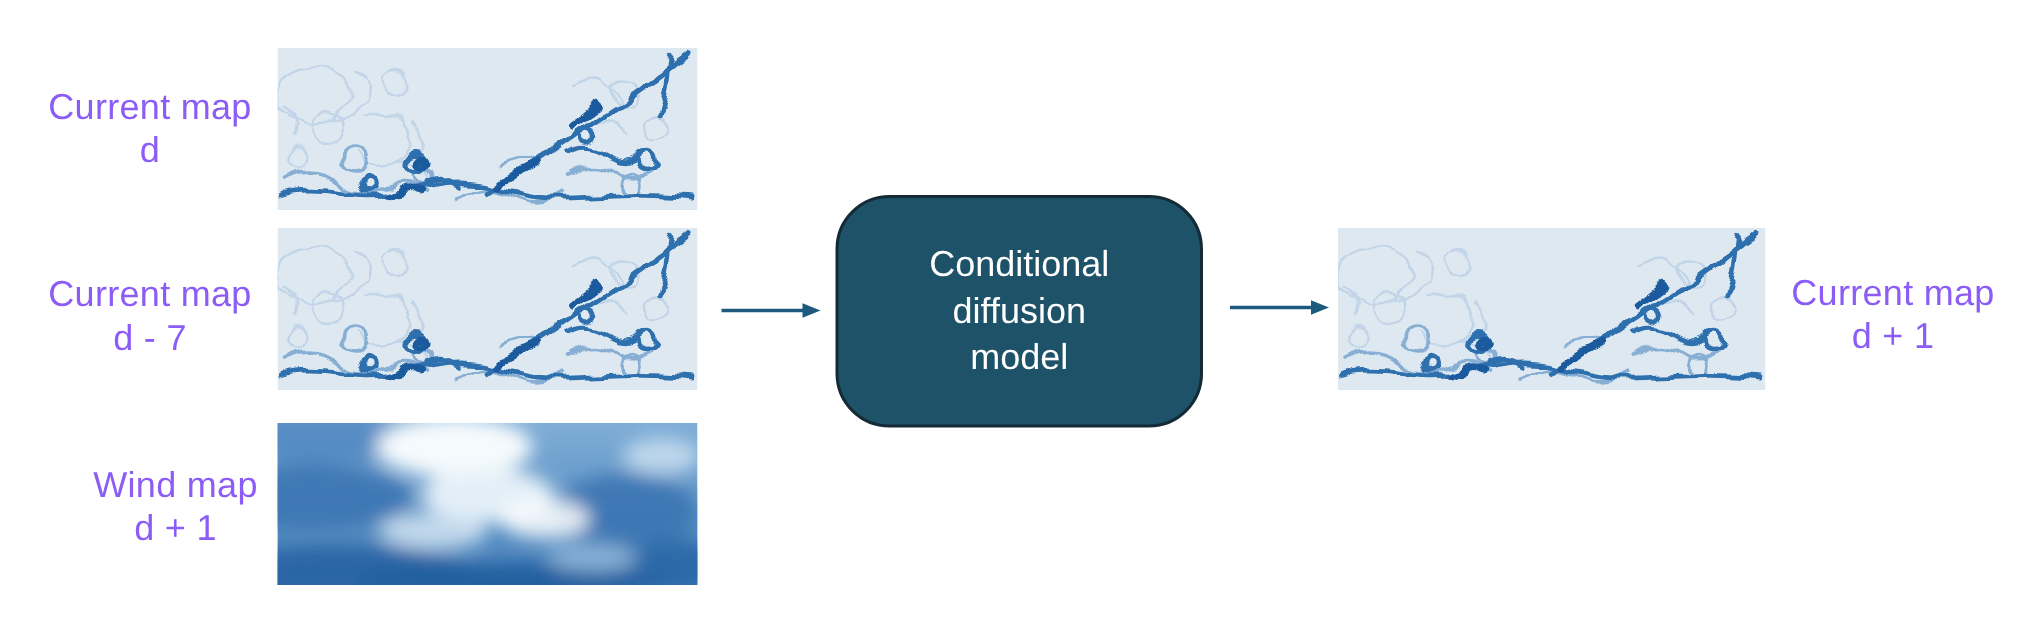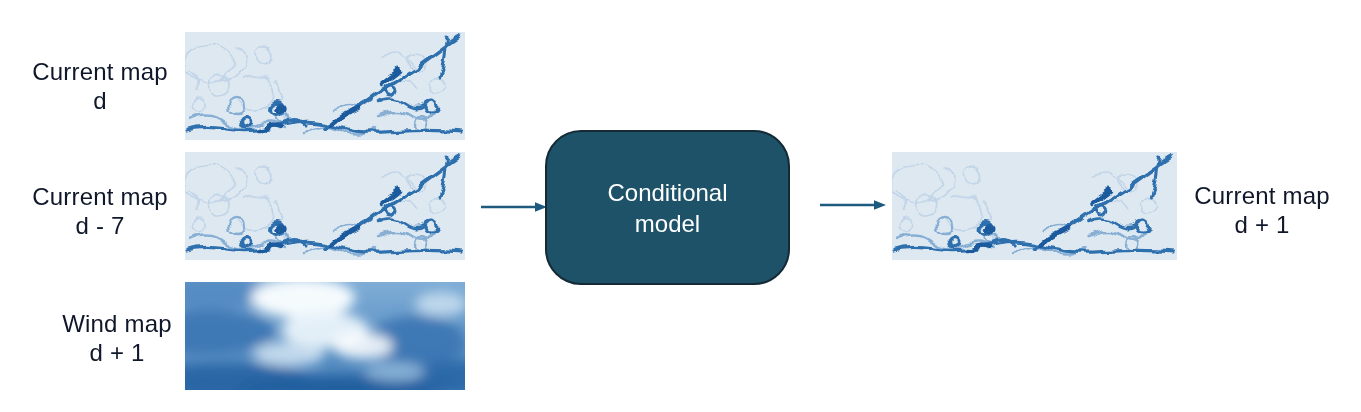"Current map" .io-label { color: #0f172a -> #8b5cf6 }
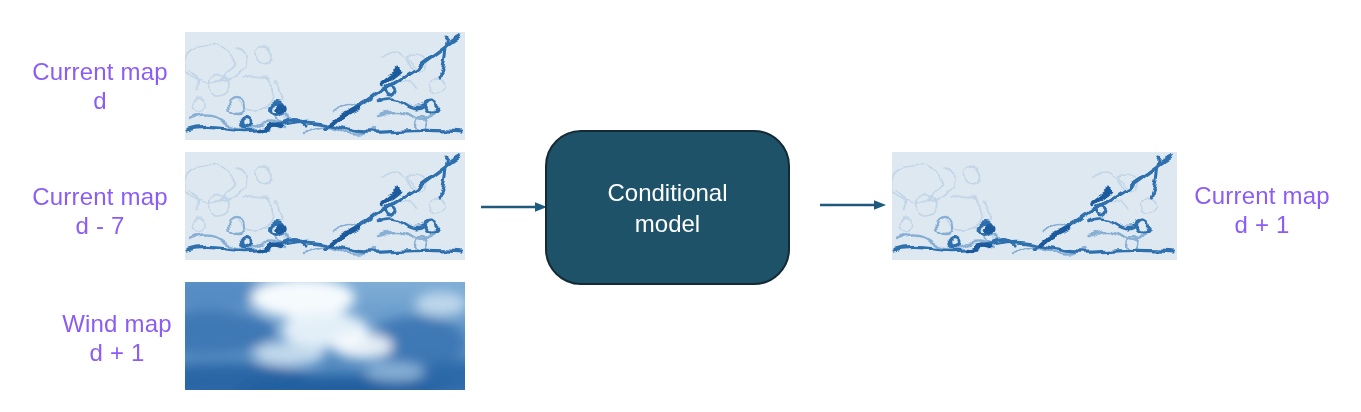"Conditional" .model-box { left: 545px -> 557px }
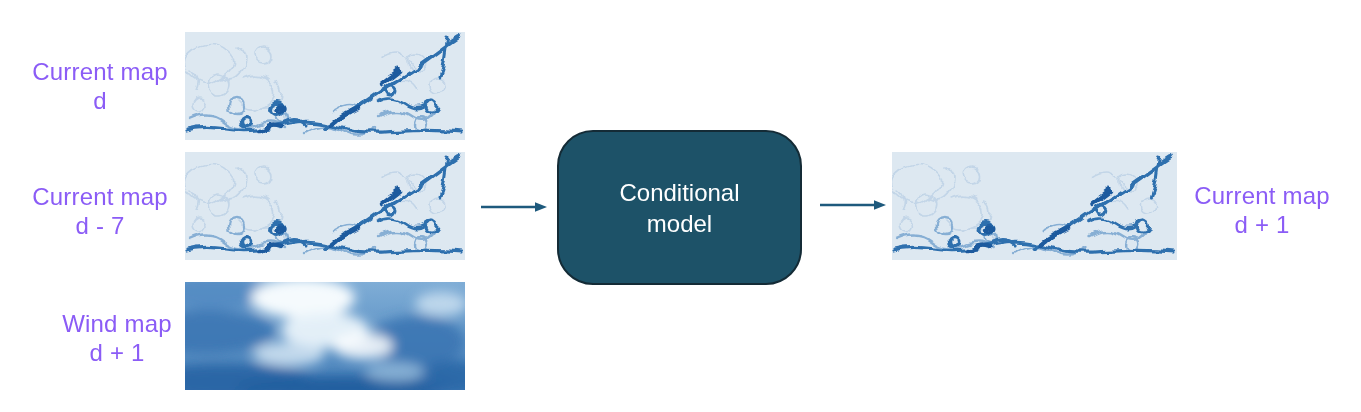"diffusion" div { html: none -> <div>diffusion</div> }
